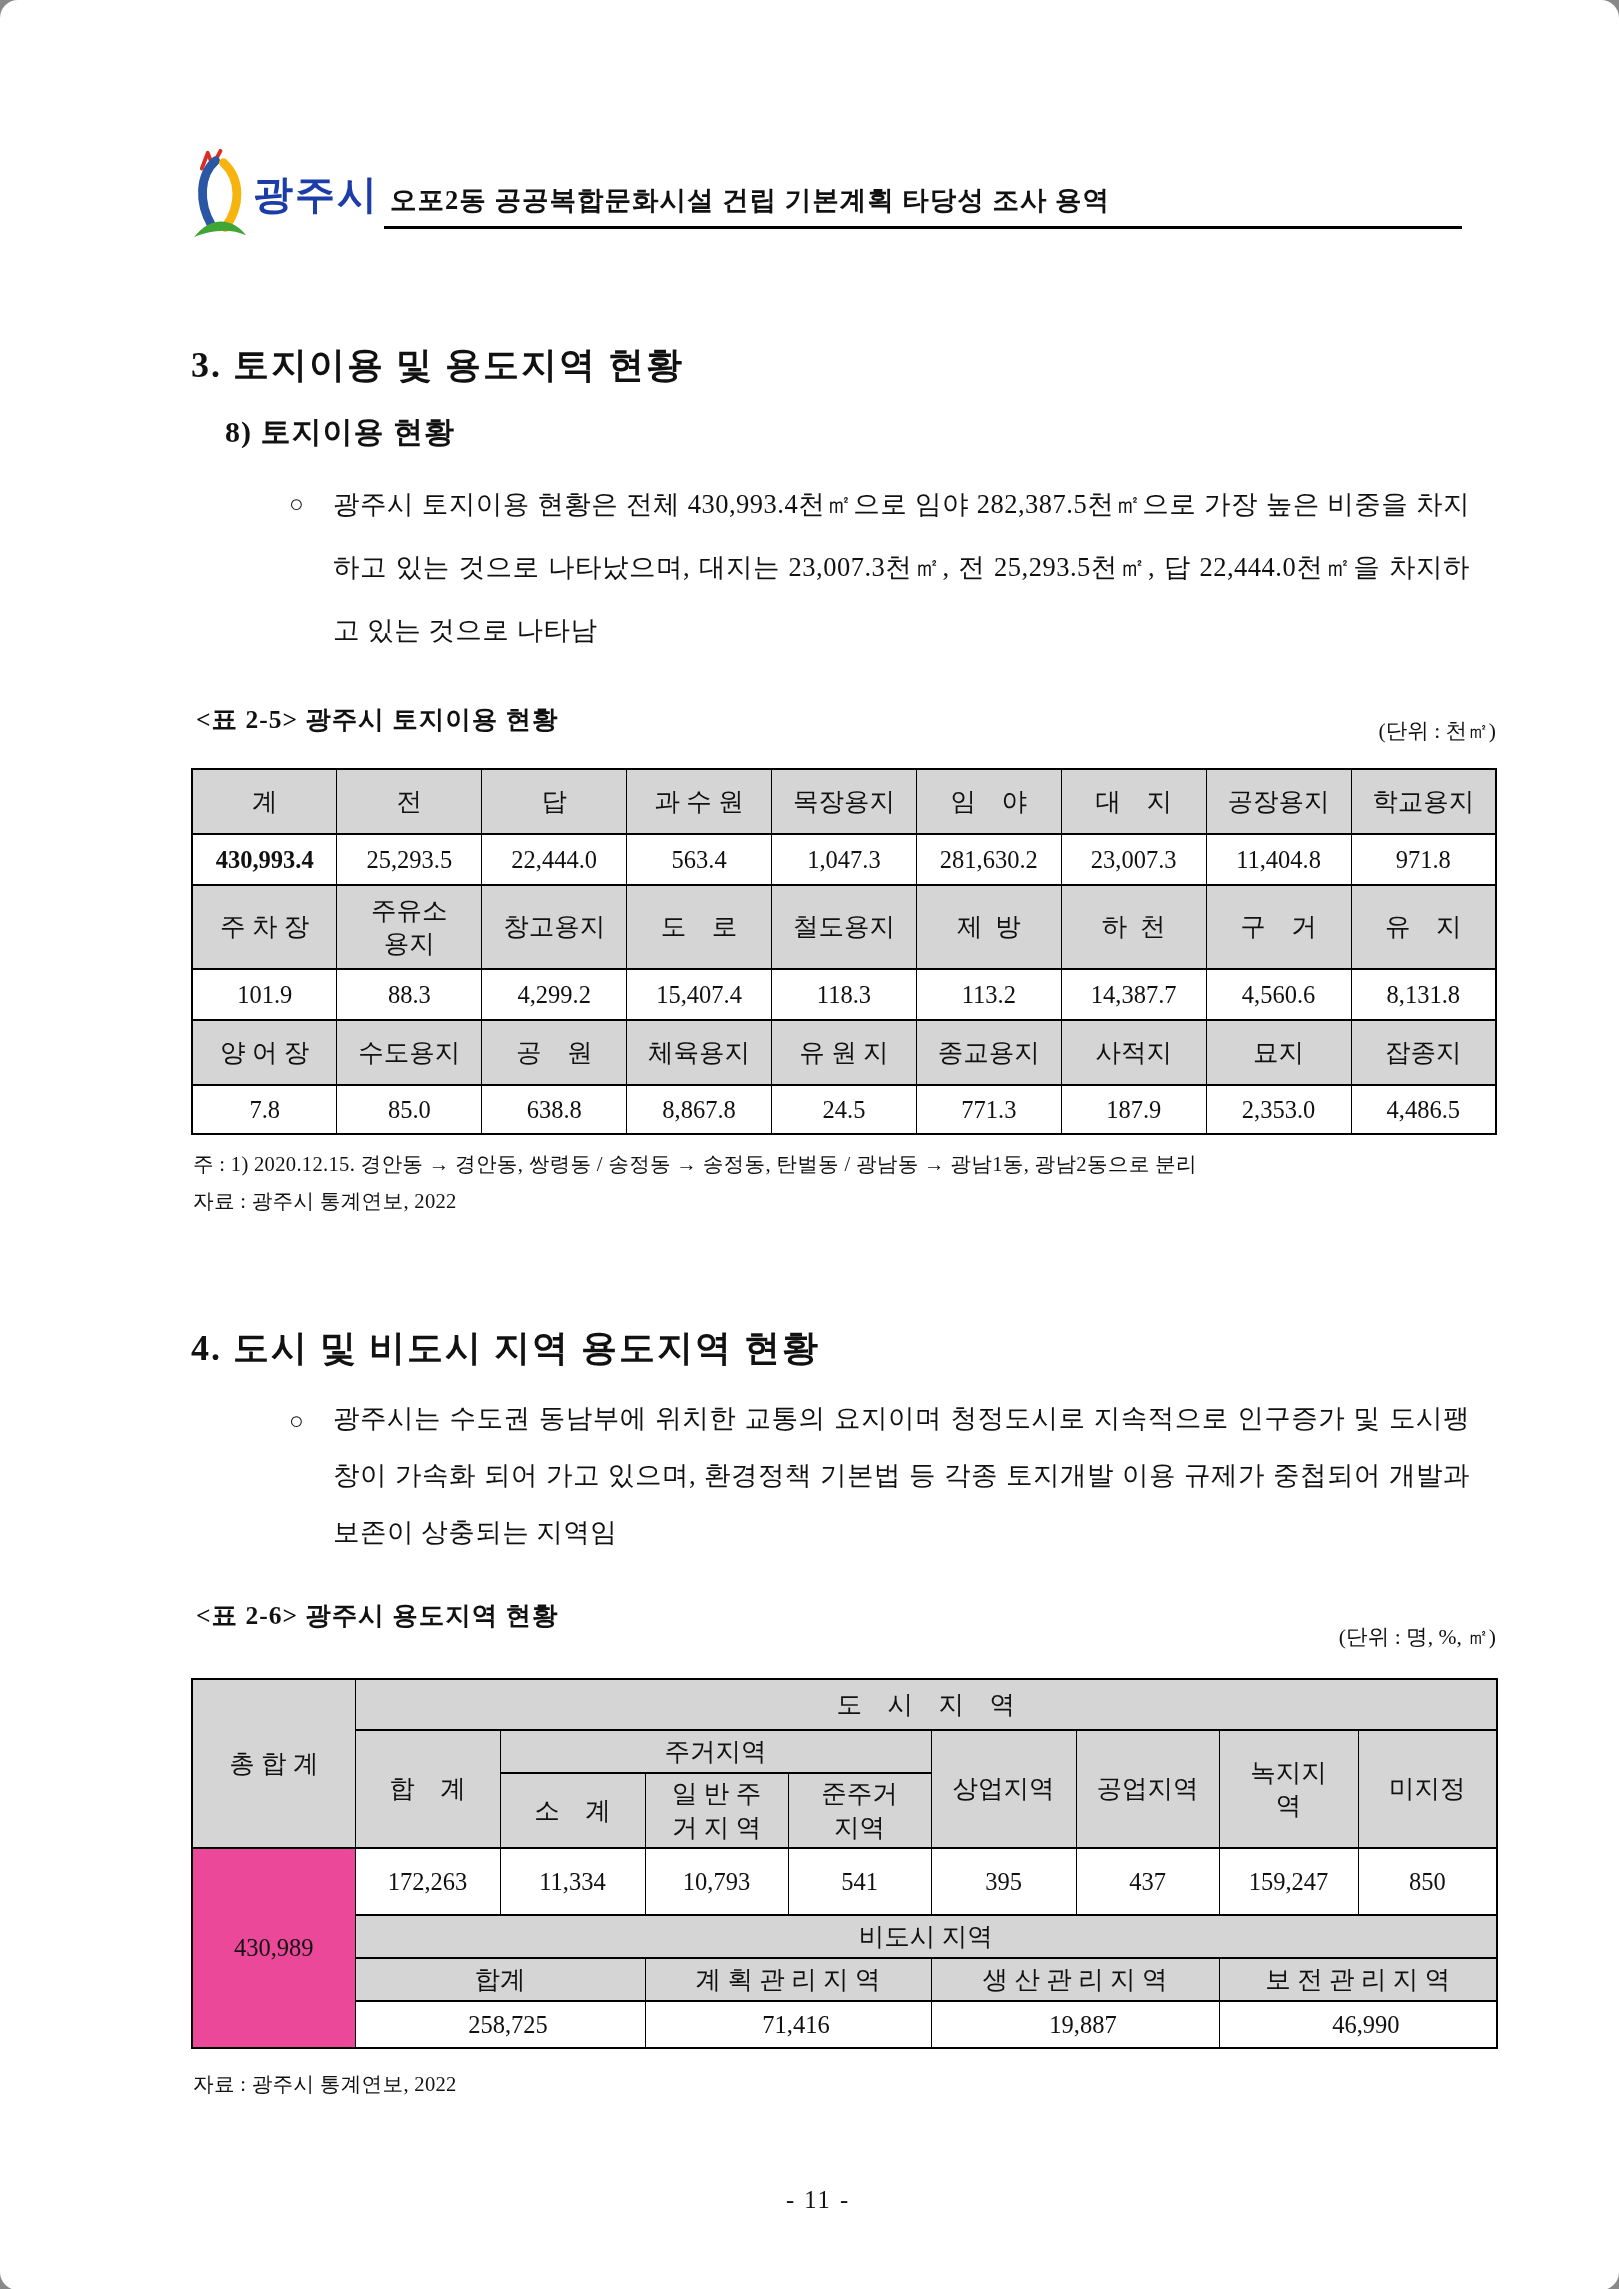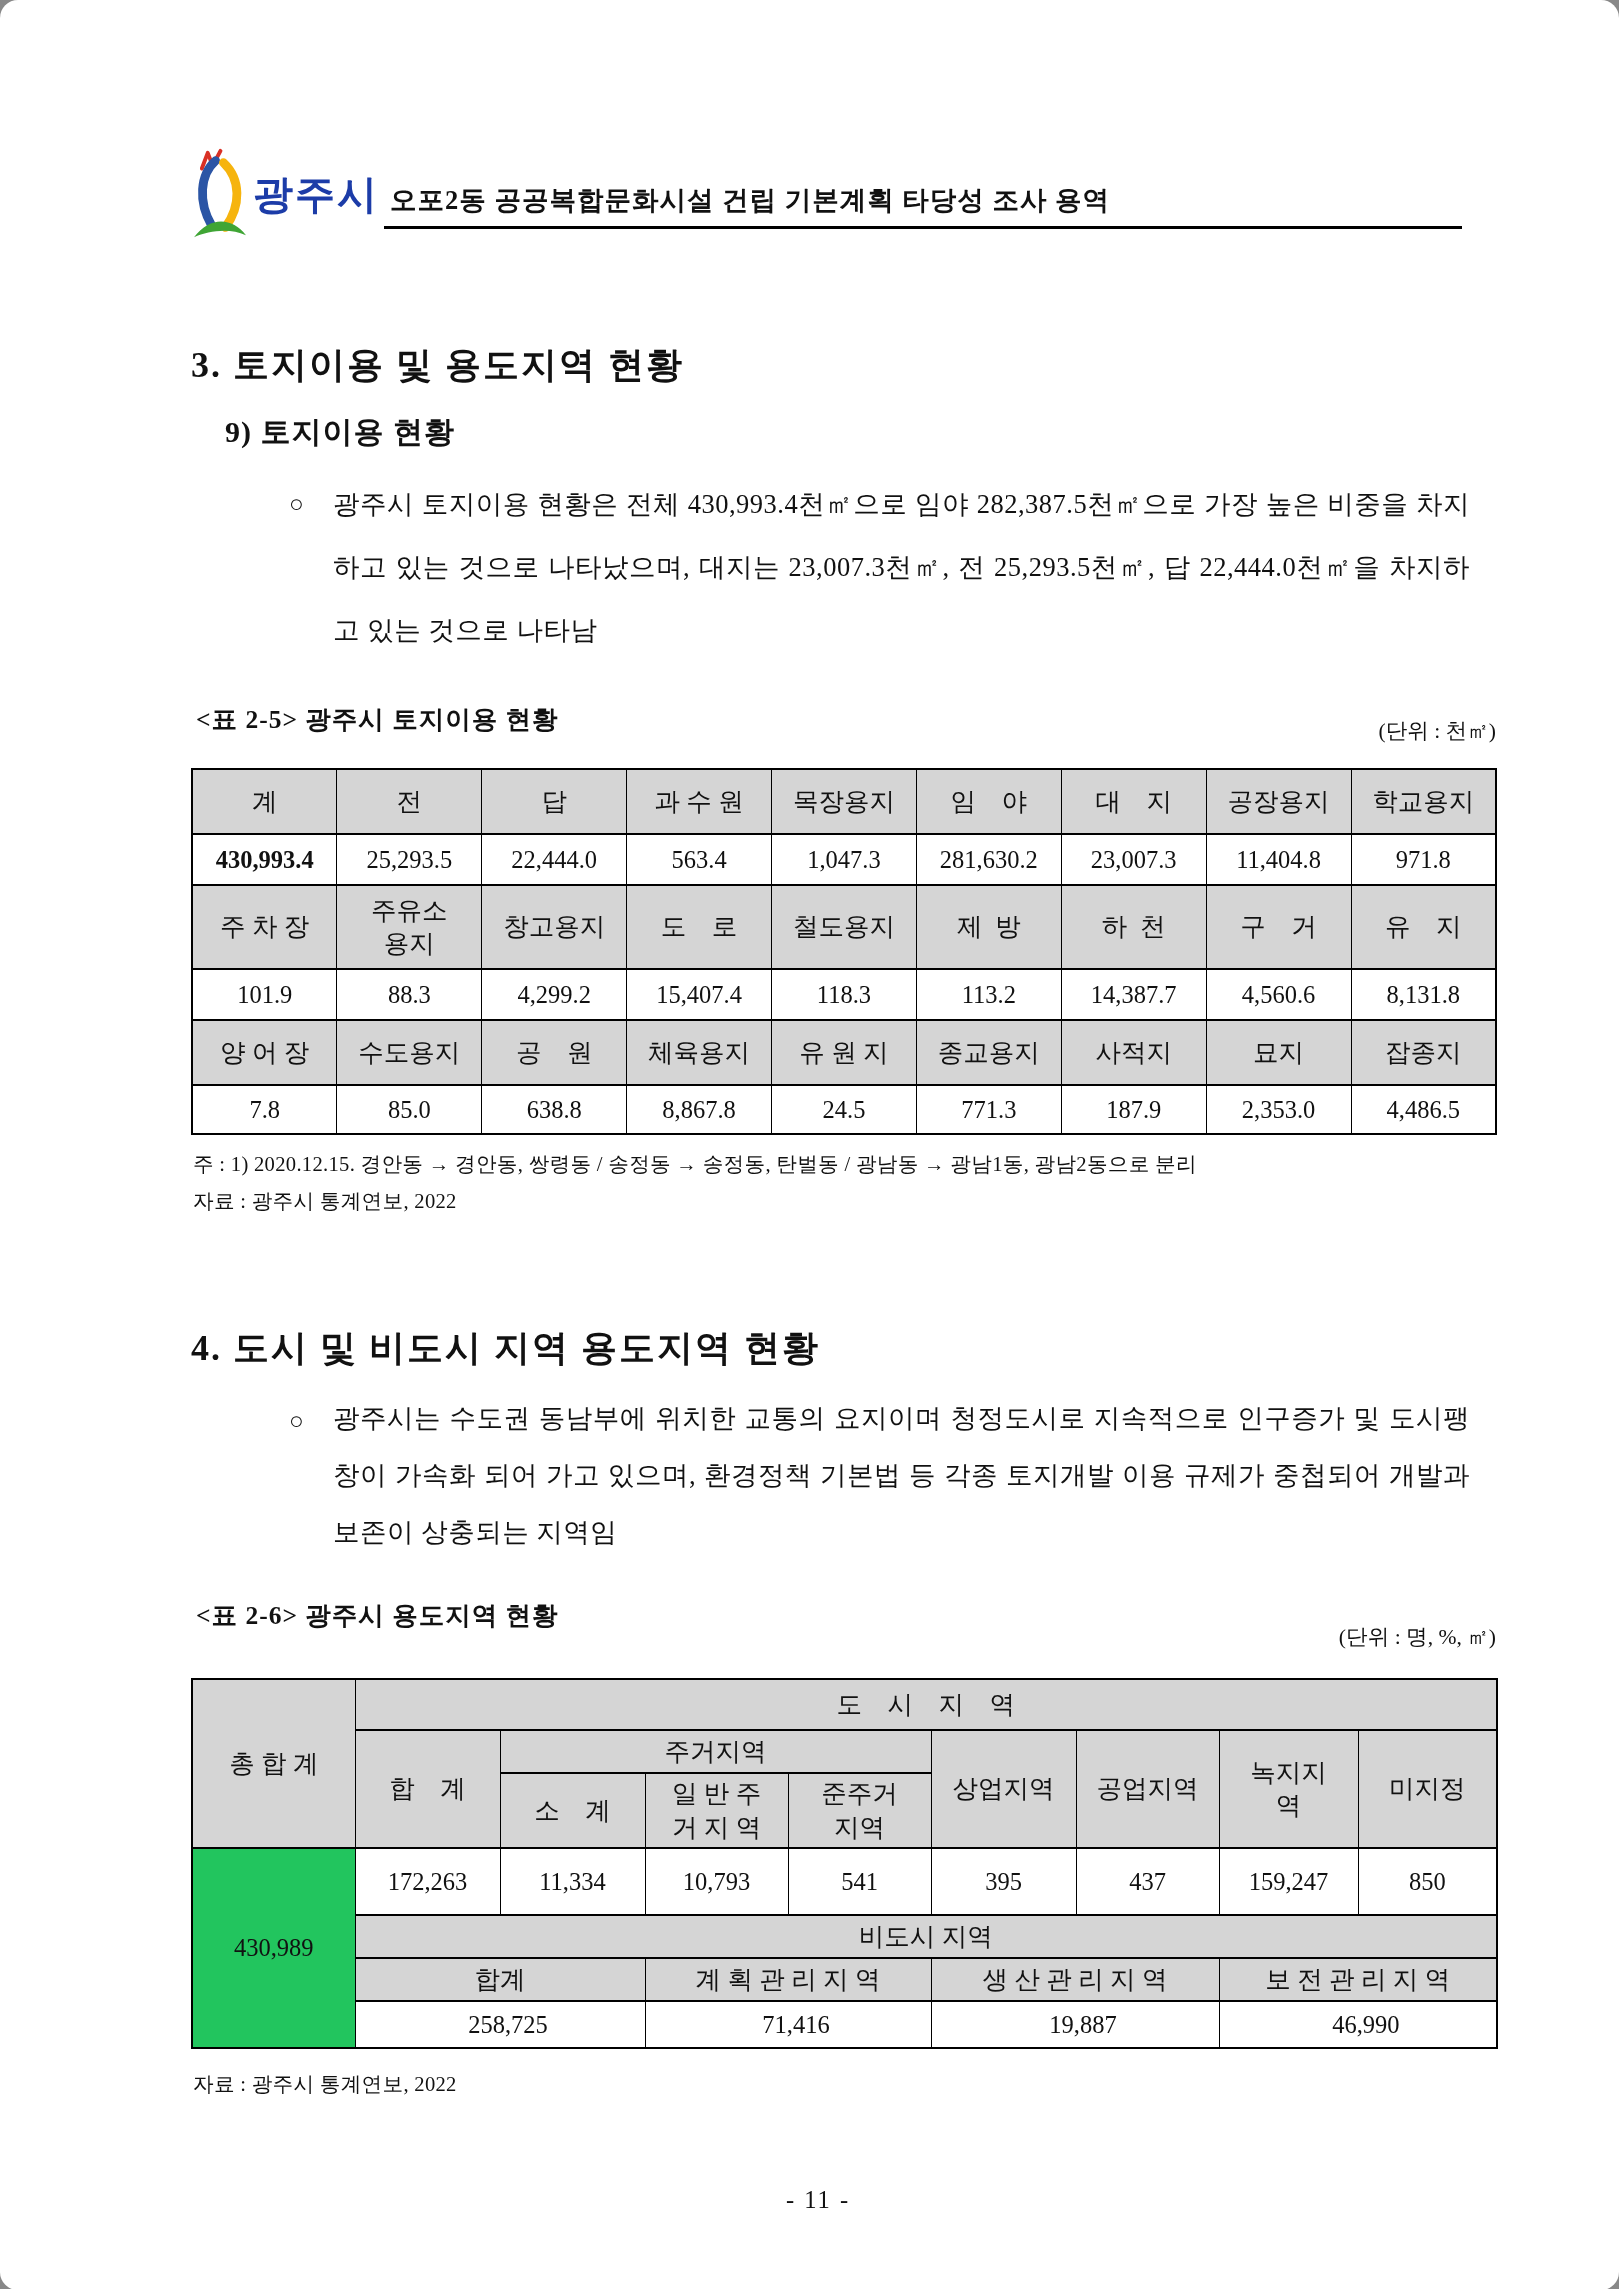"9) 토지이용 현황" div.abs { text: 9 -> 8 }
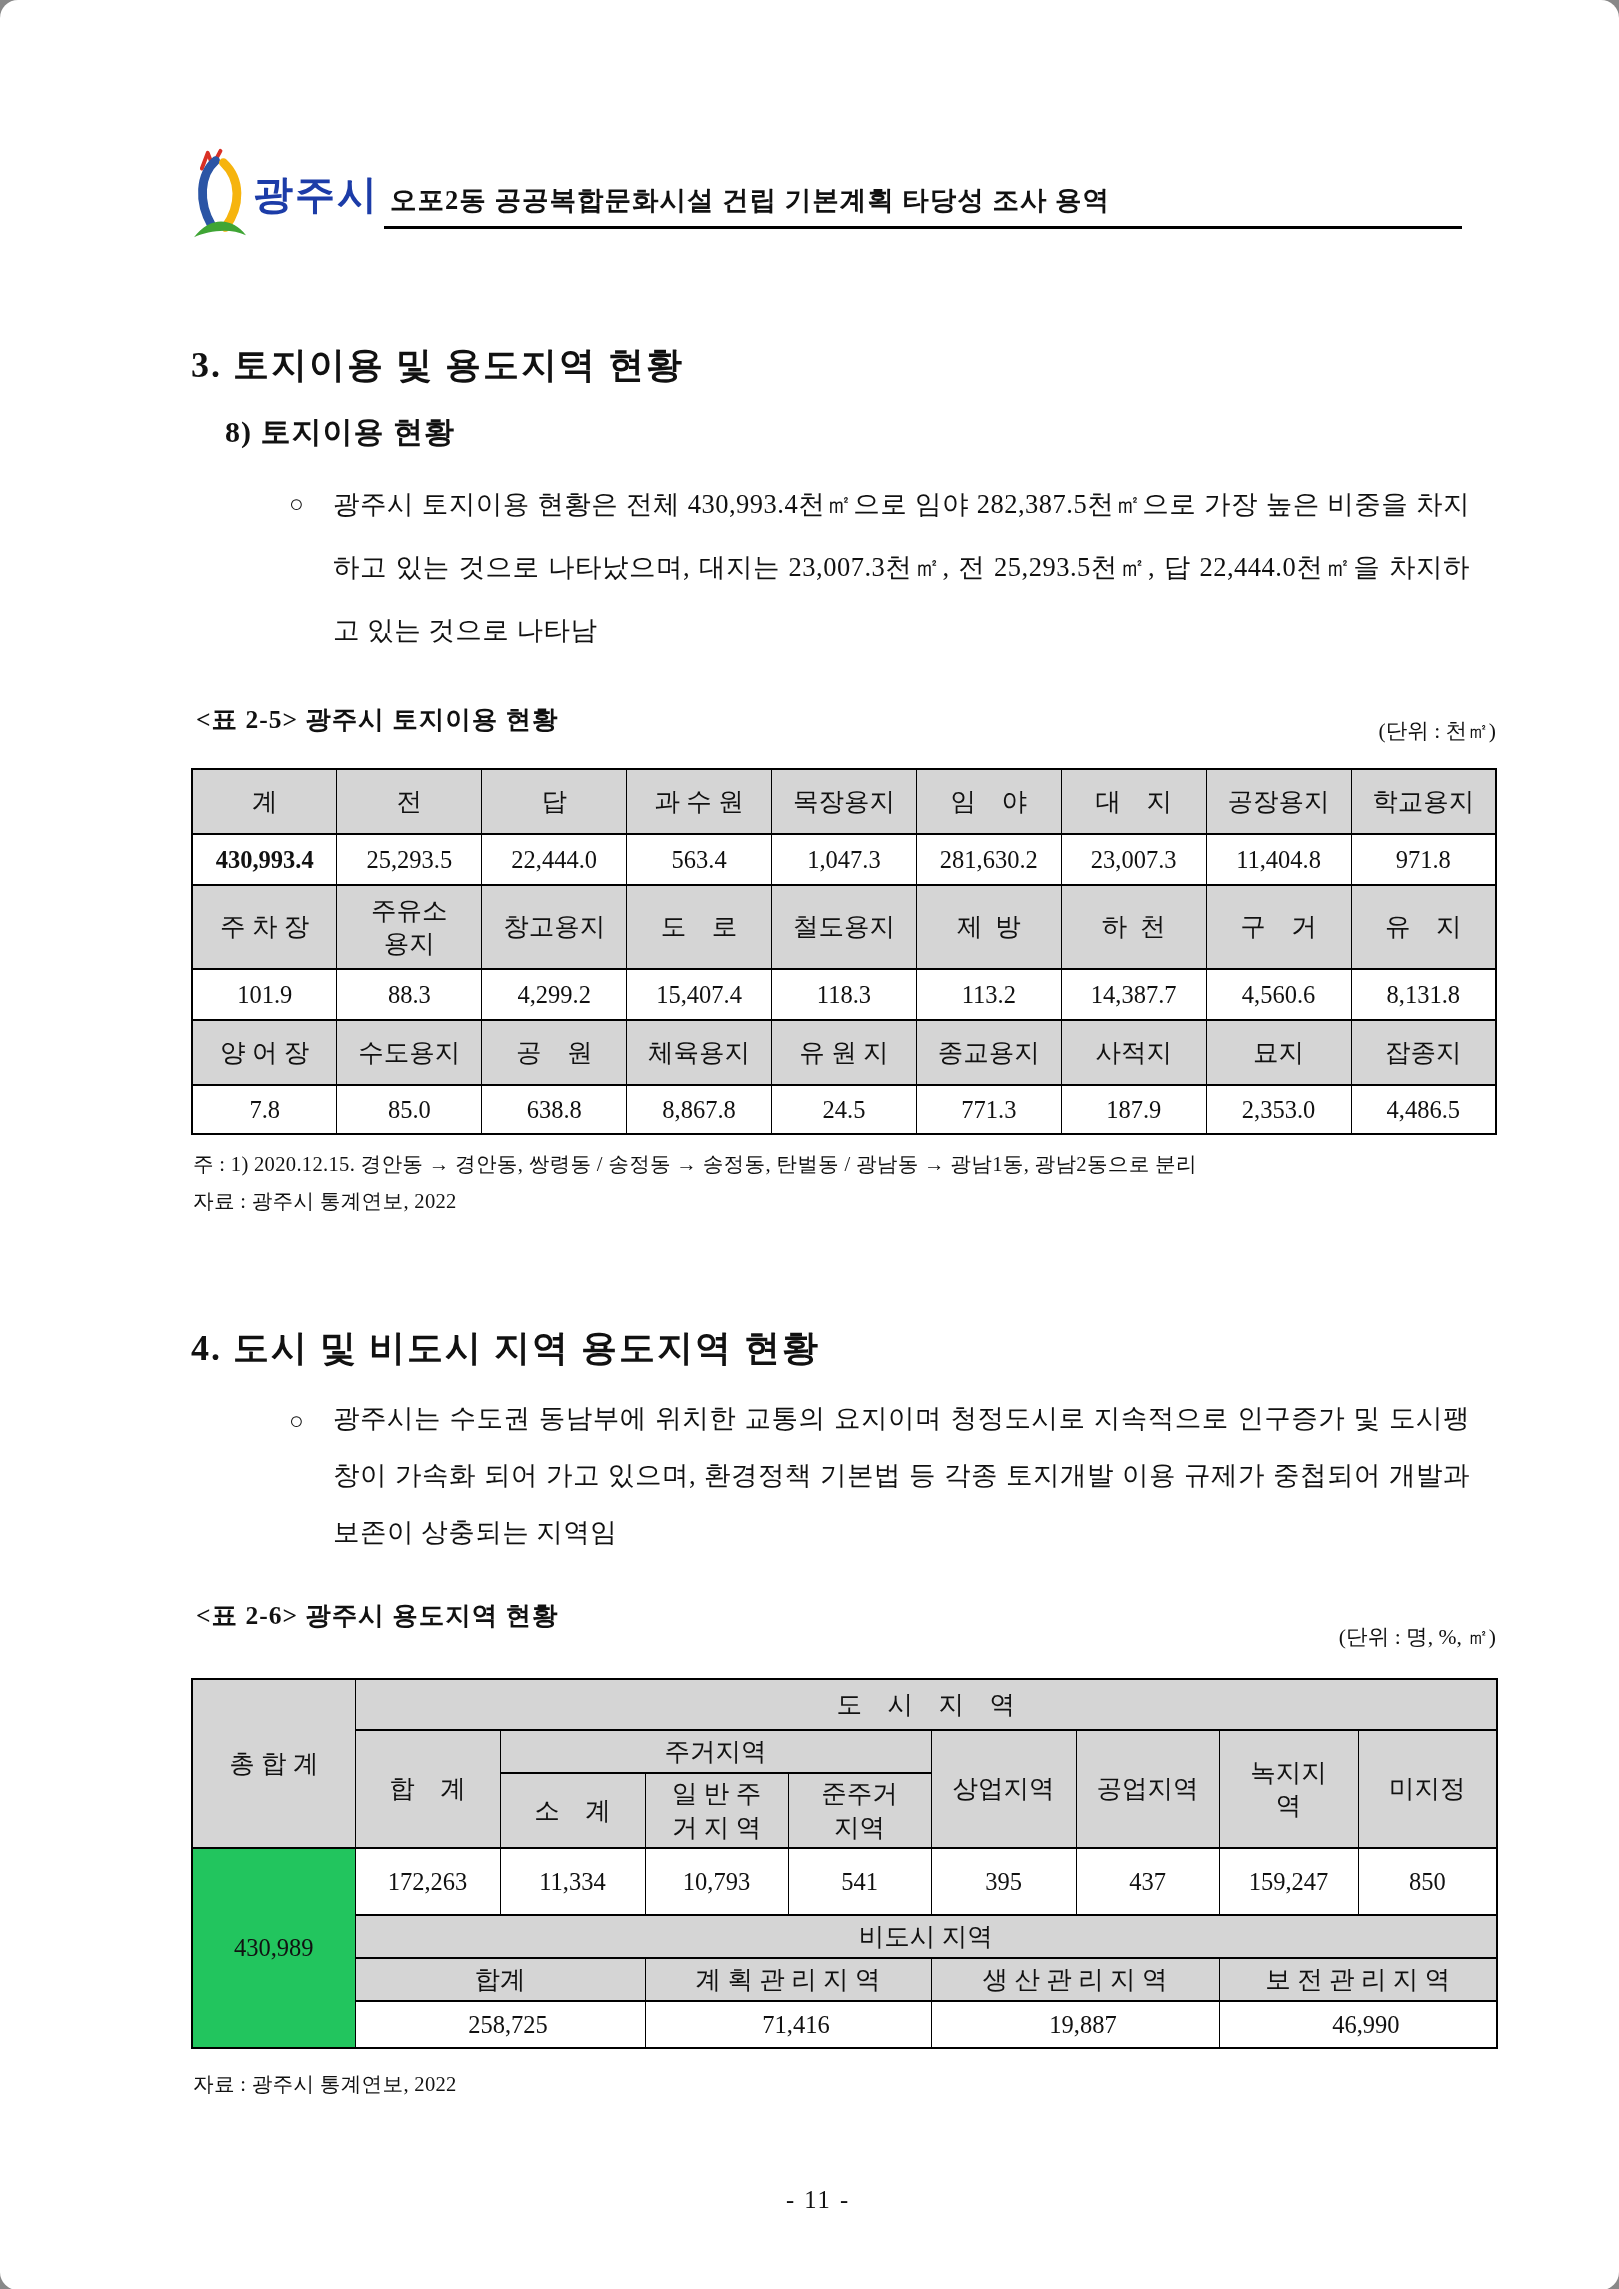"430,989" .t26 td.total-cell { background: #22c55e -> #ec4899 }
